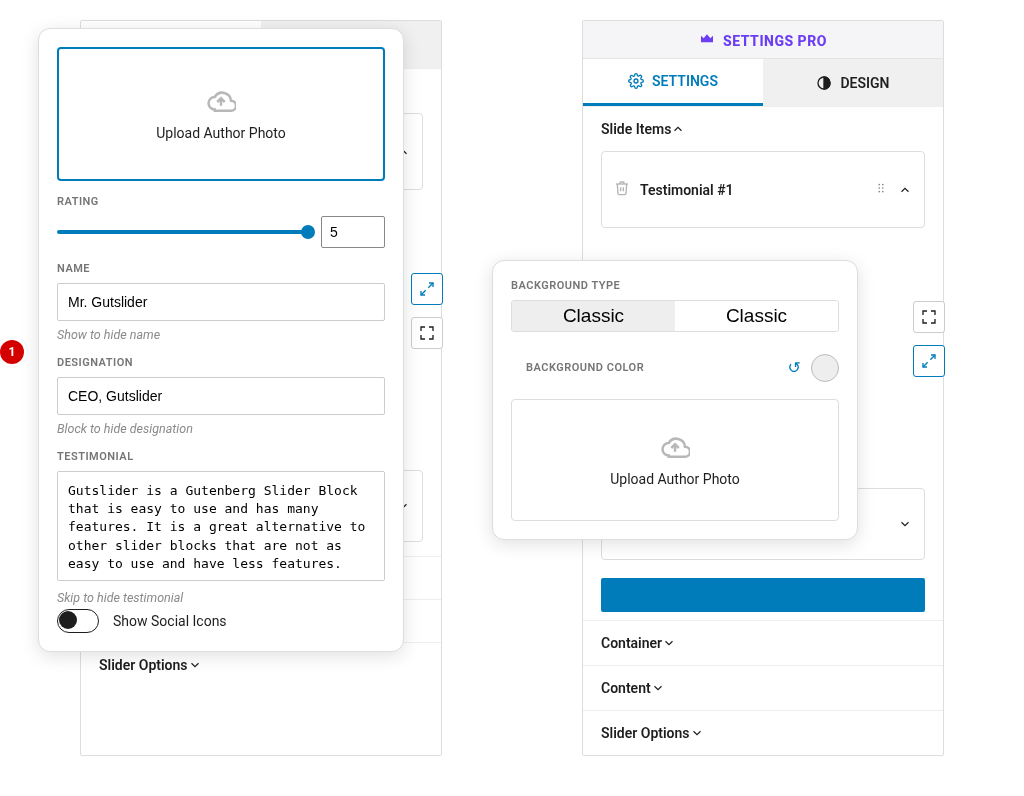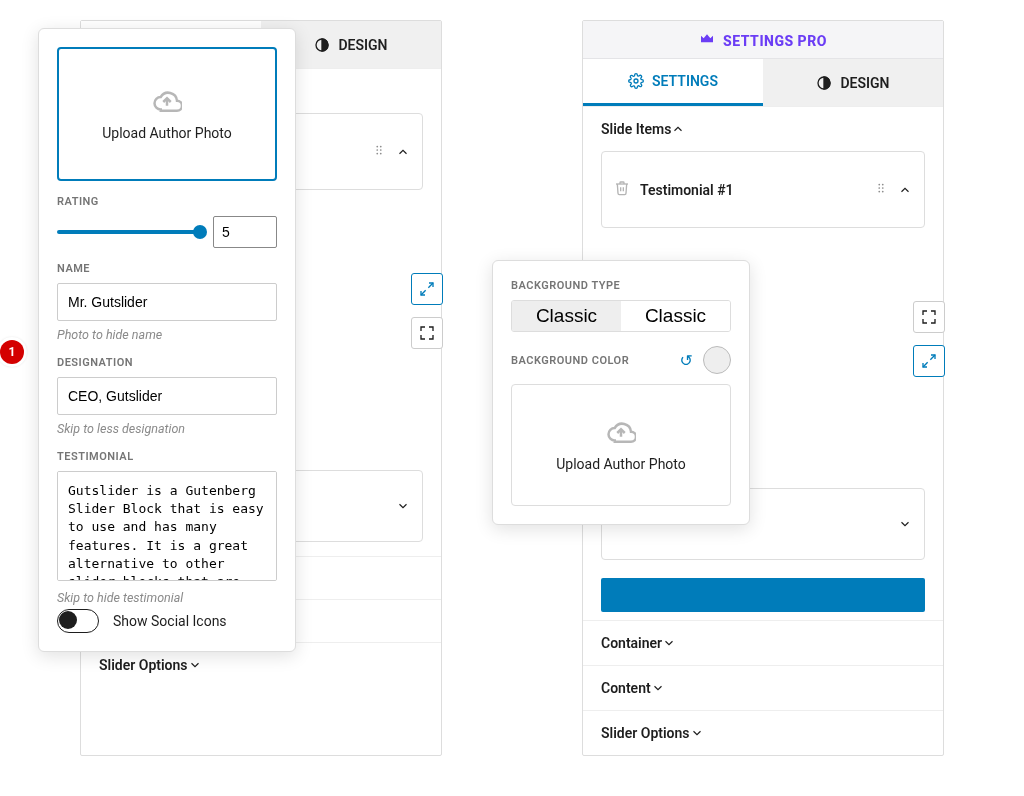"Upload Author Photo" .popup { border-radius: 6px -> 12px; width: 258px -> 366px }
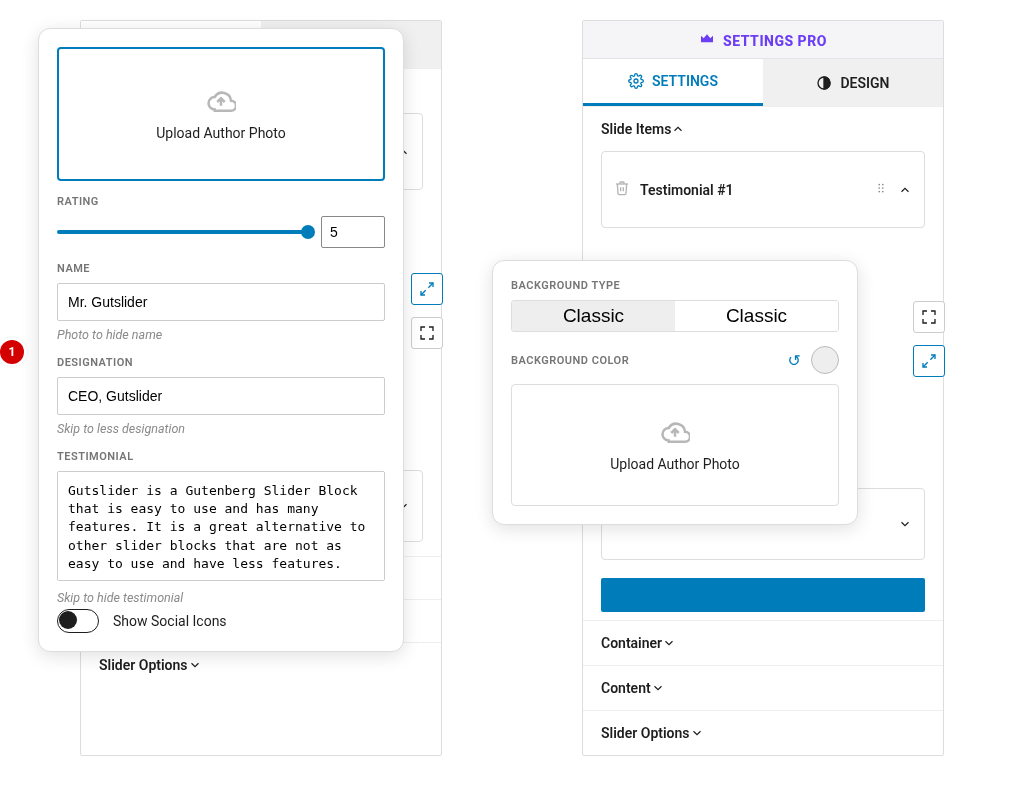"Photo to hide name" div.hint { text: Photo -> Show }
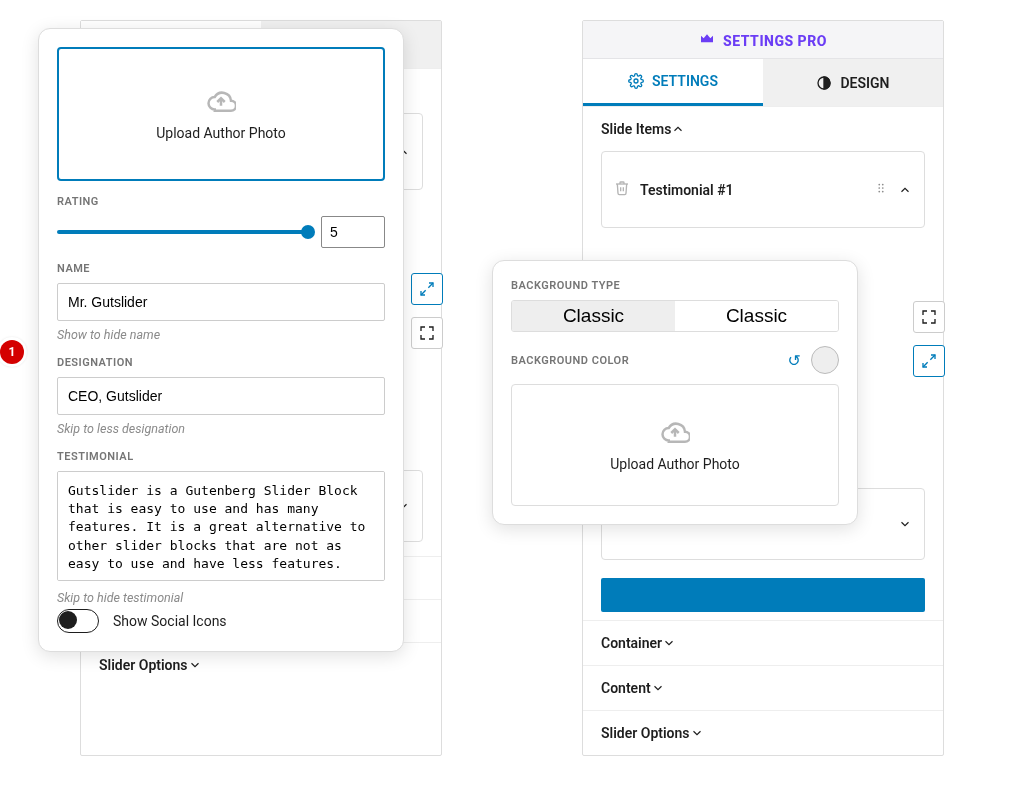"BACKGROUND COLOR" span.label { margin: 0 -> 15px }
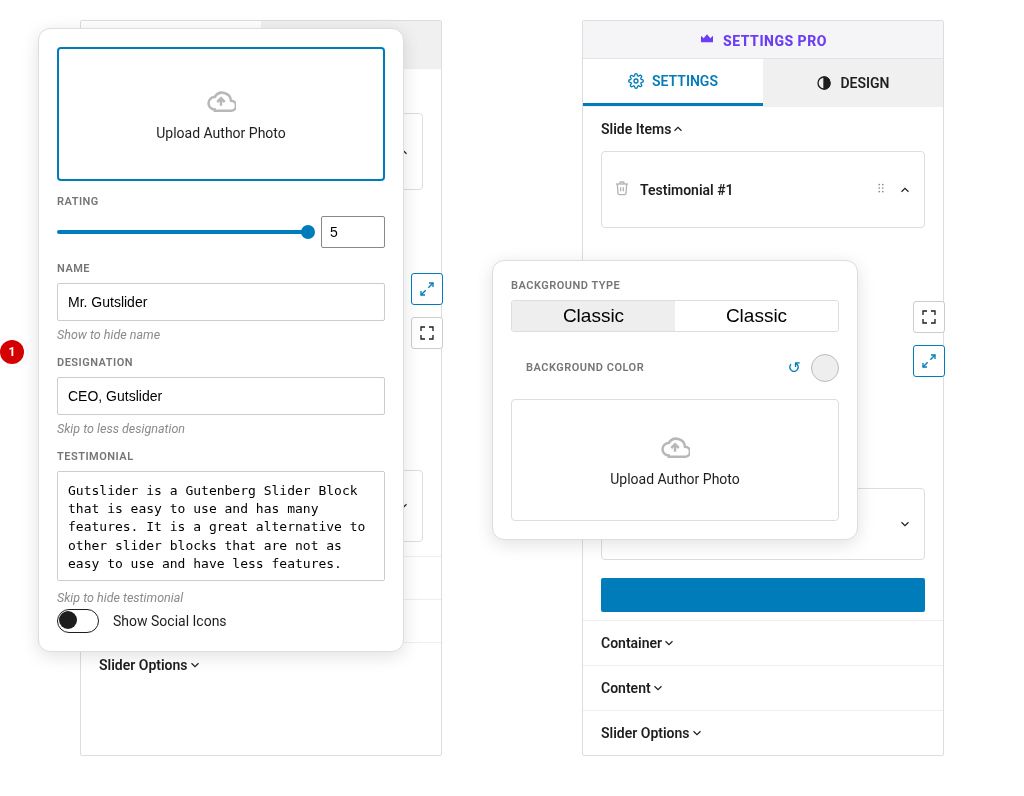"Skip to less designation" div.hint { text: Skip to less -> Block to hide }
